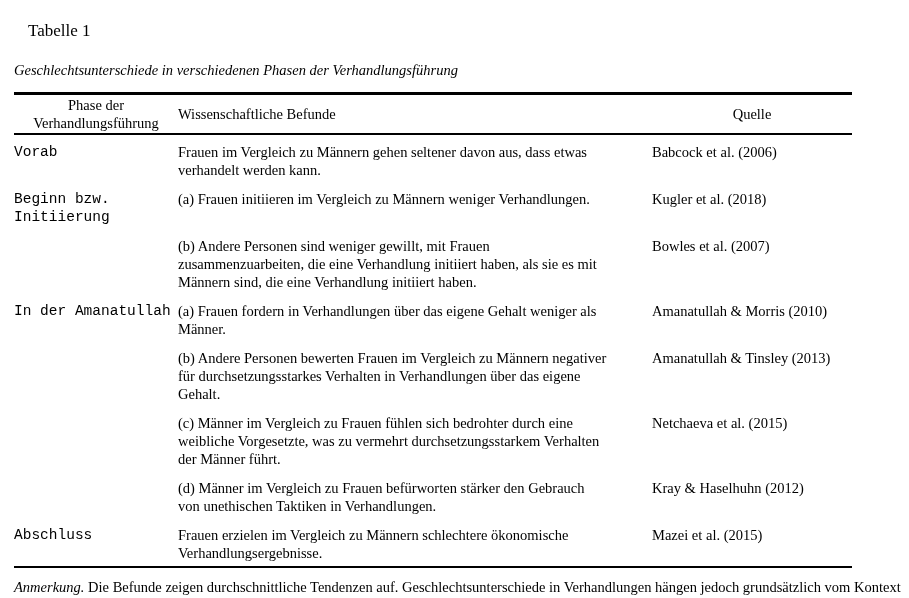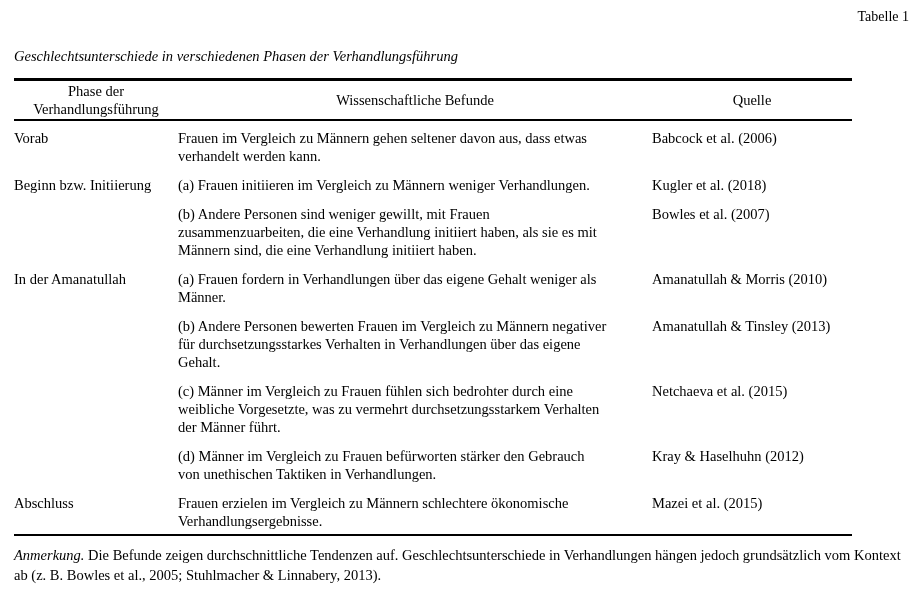"Tabelle 1" .table-label { font-size: 14px -> 17px; margin: 0 -> 14px; text-align: right -> none }
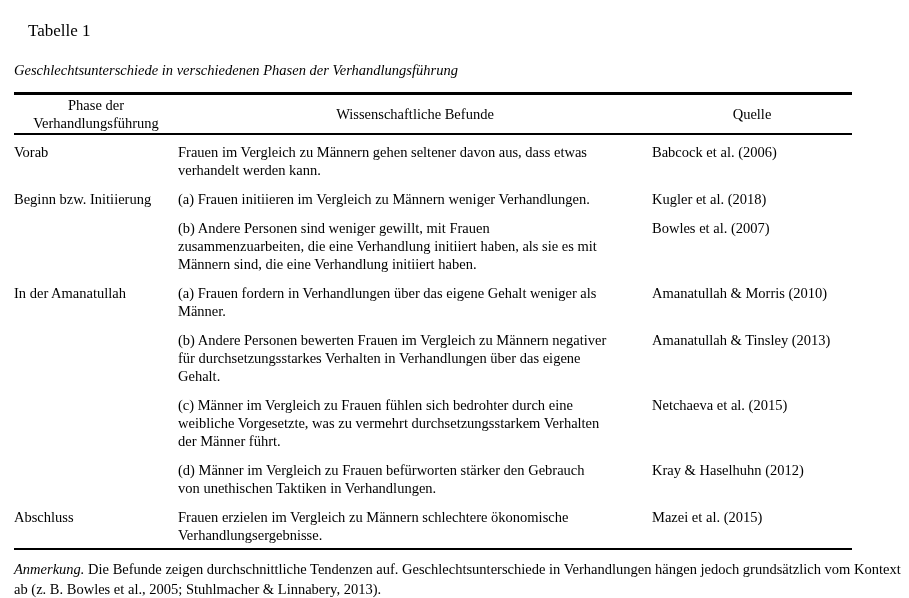"Wissenschaftliche Befunde" th.col-finding { text-align: center -> left }
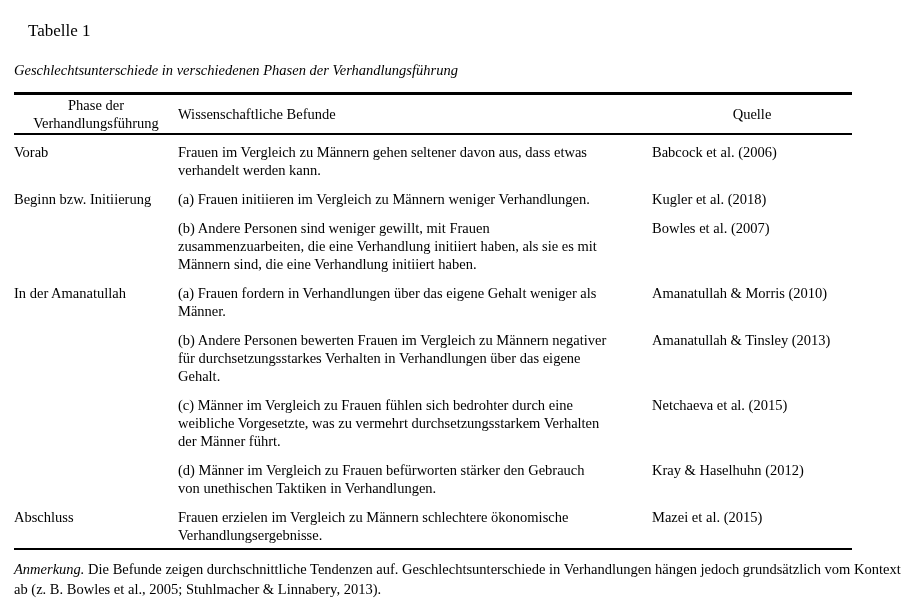"Vorab" td.phase { font-family: none -> Liberation Mono, monospace }
